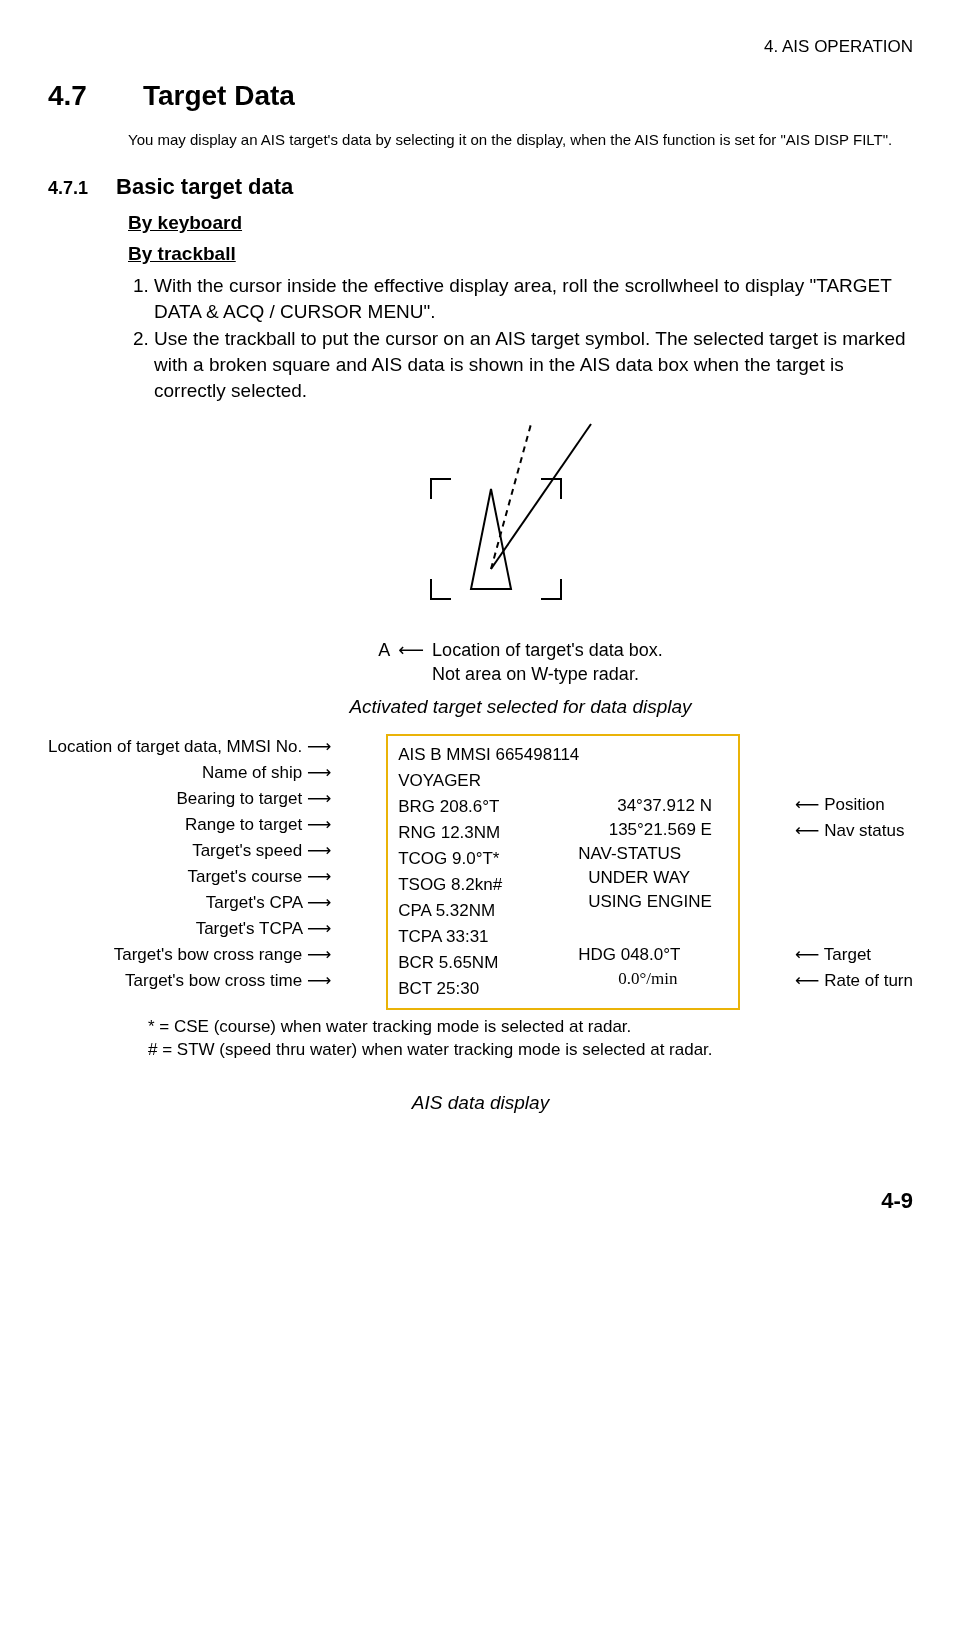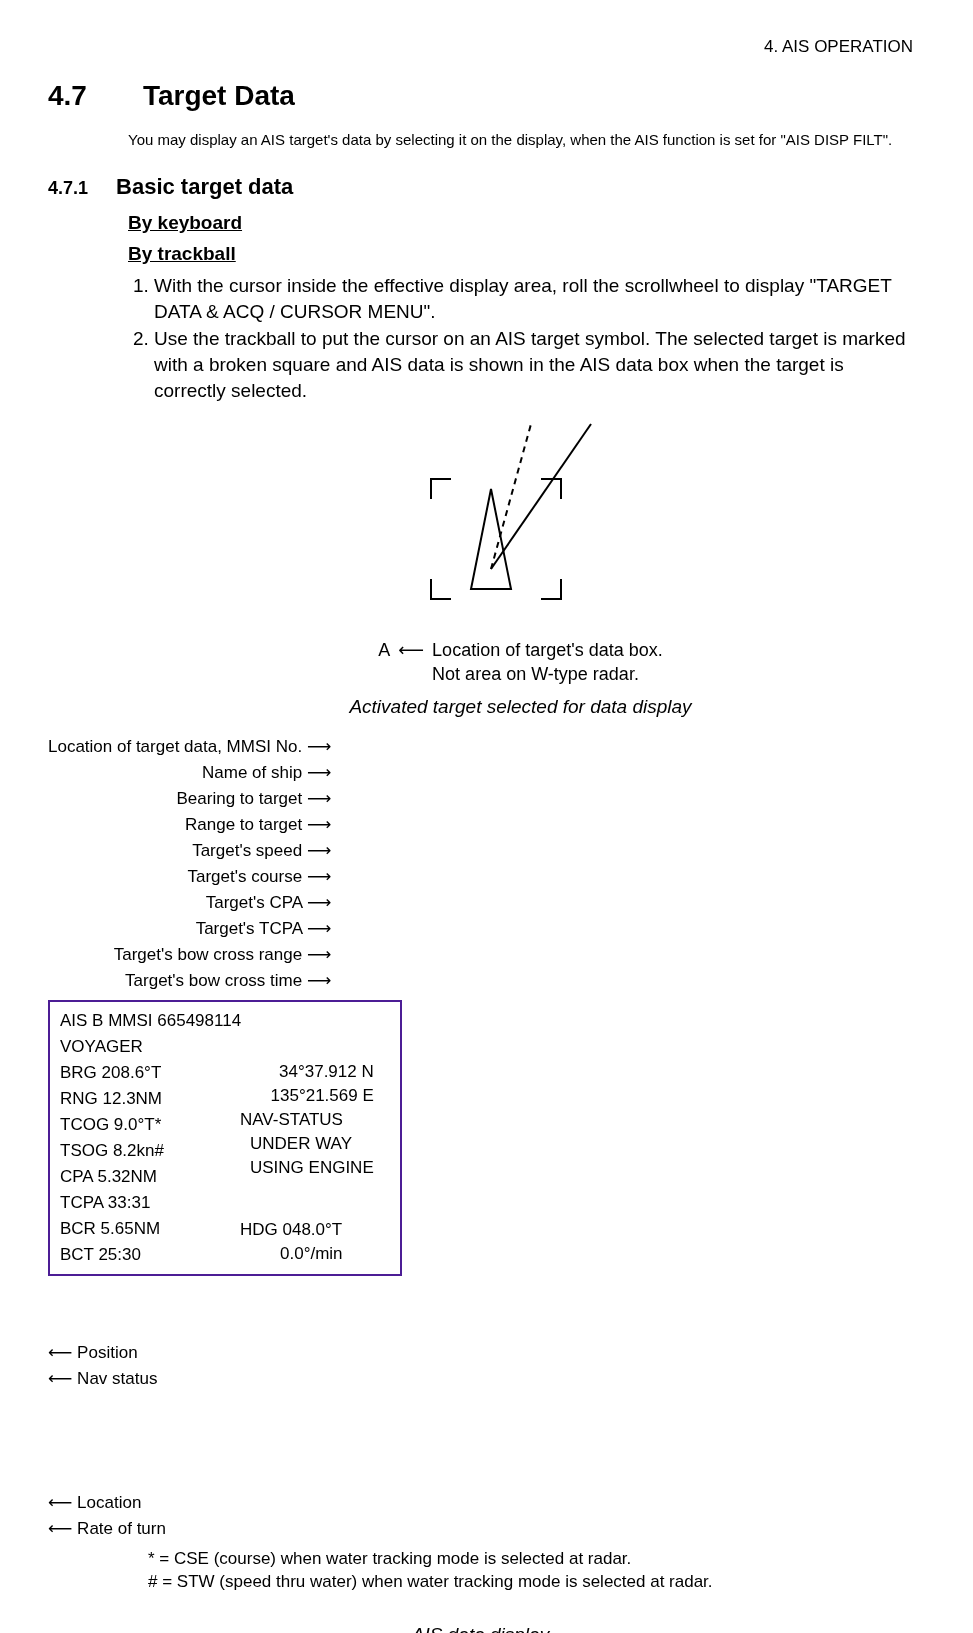"Location of target data, MMSI" .fig2 { flex-direction: column -> none; gap: 6px -> none }
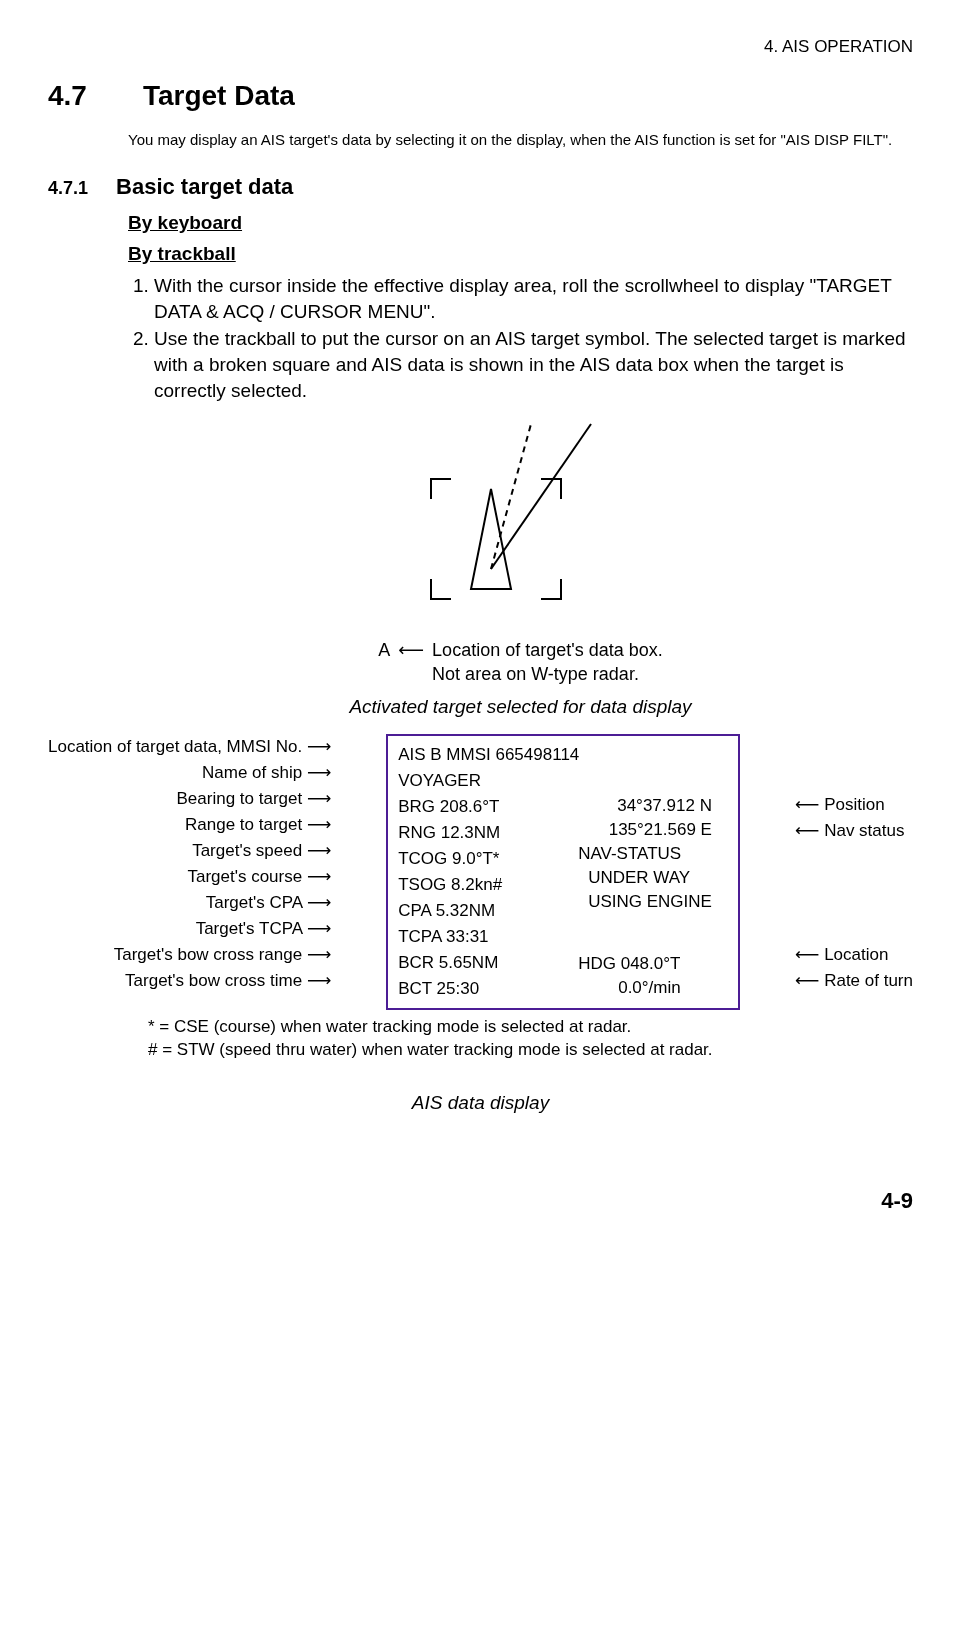"AIS B MMSI 665498114" .databox { border: 2px solid #4c1d95 -> 2px solid #eab308 }
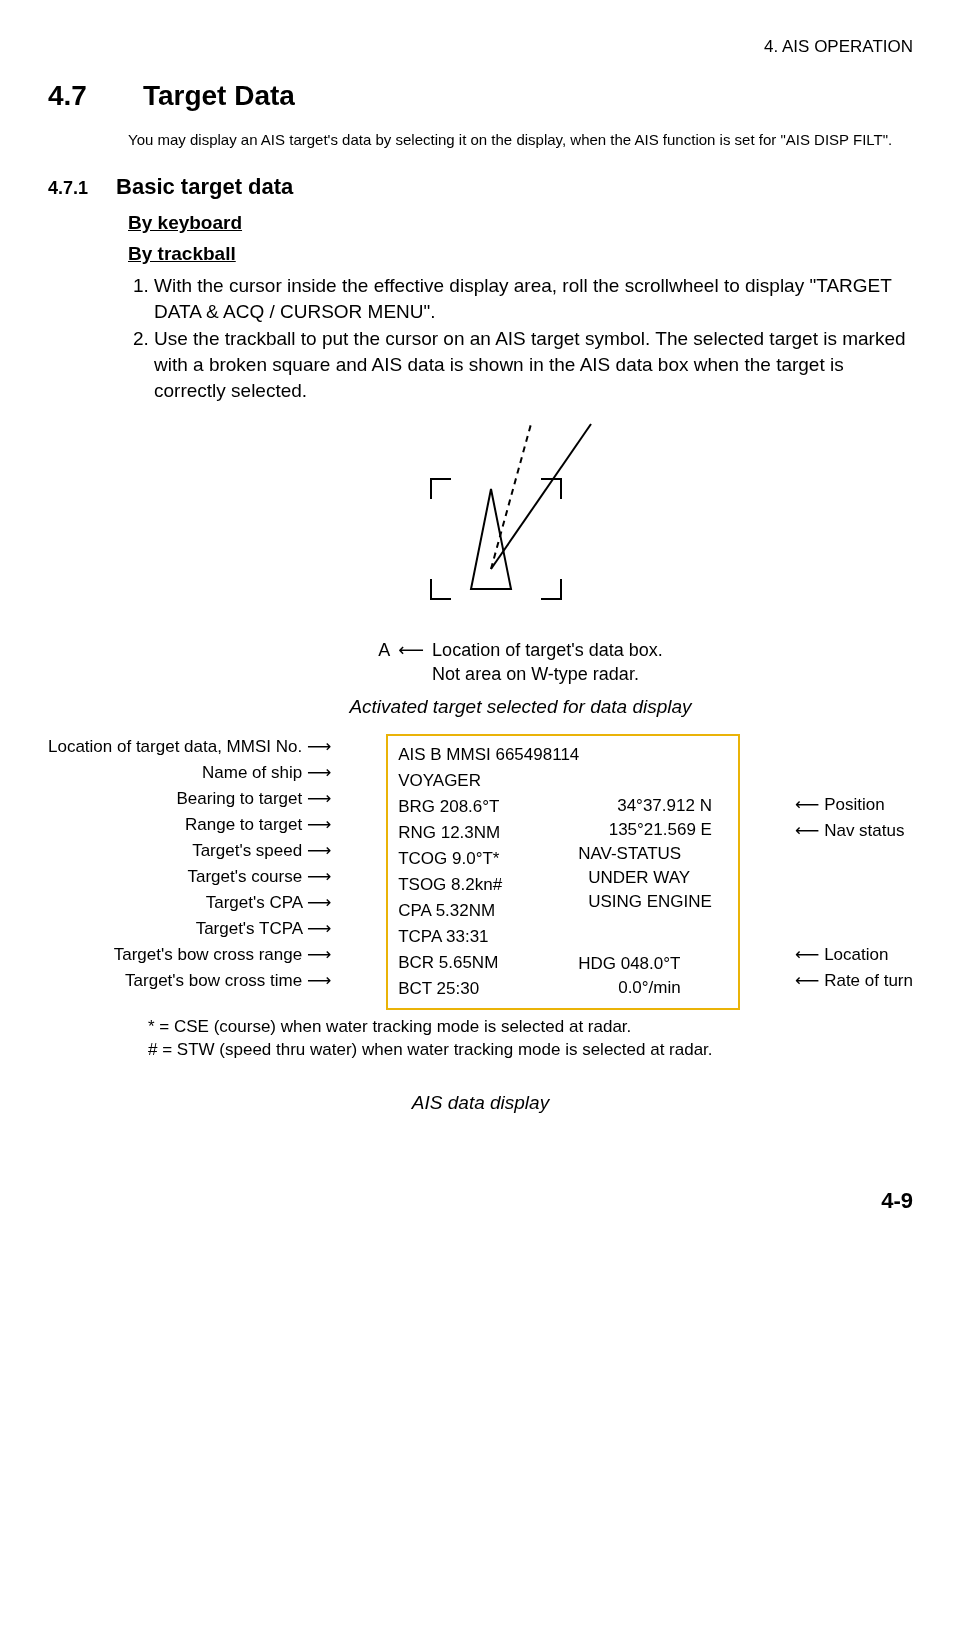"HDG 048.0°T" .rcol.bot { bottom: 8px -> 17px }
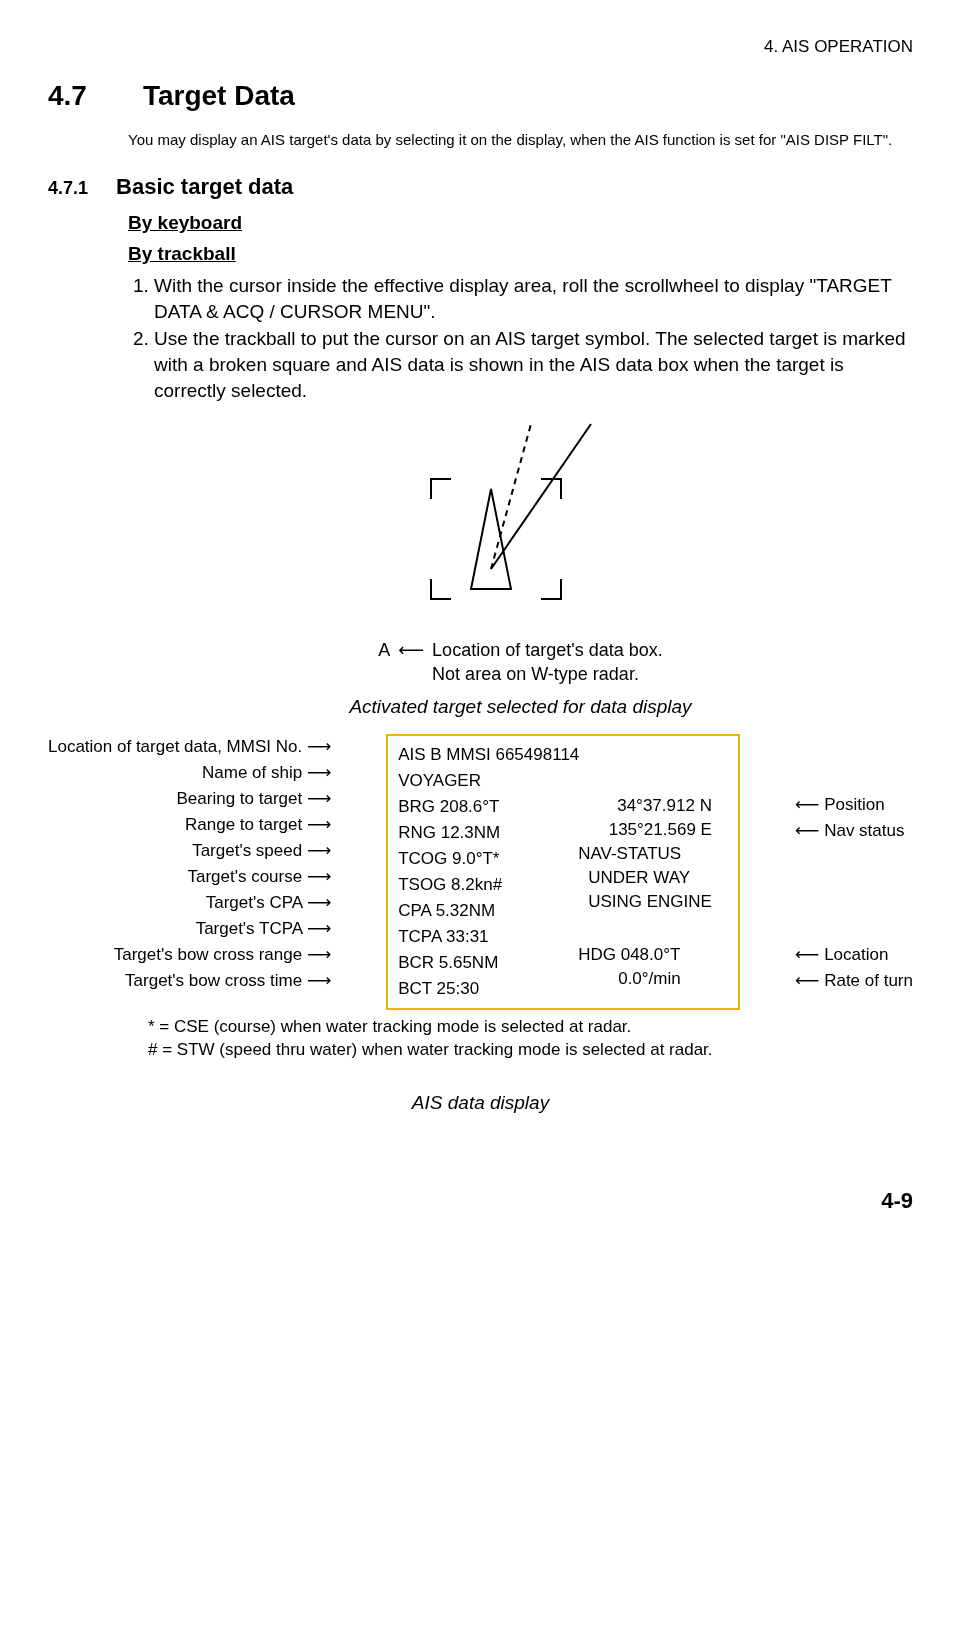"Location" div.row { text: Location -> Target }
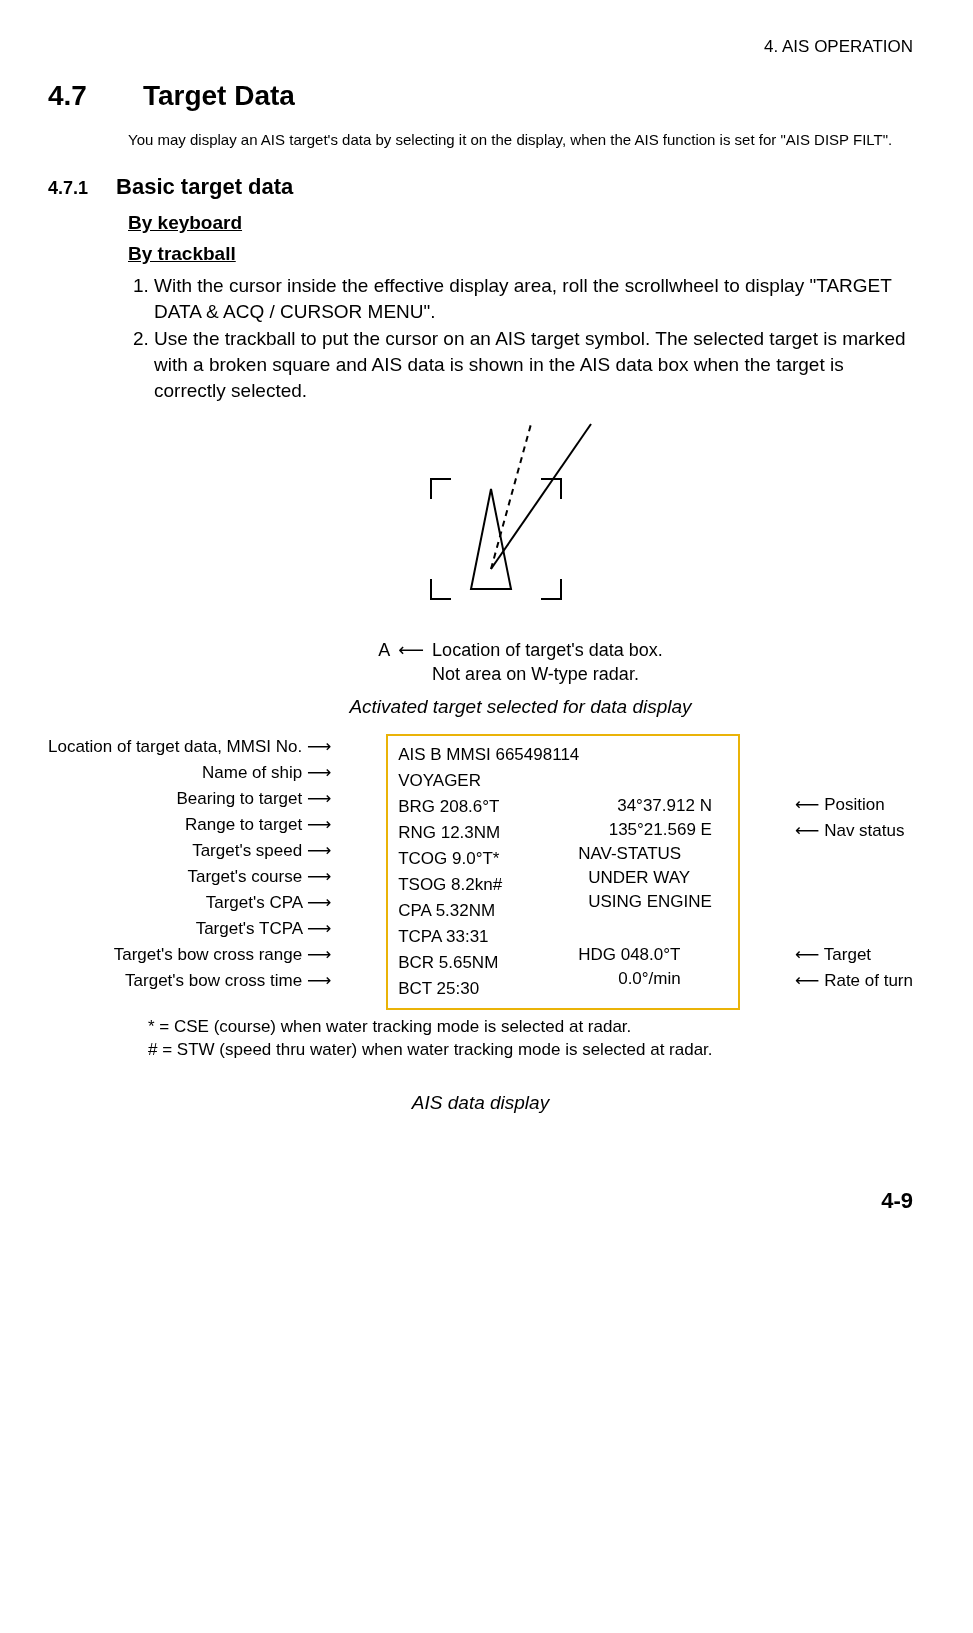"0.0°/min" div.rline { font-family: none -> Liberation Serif, serif }
